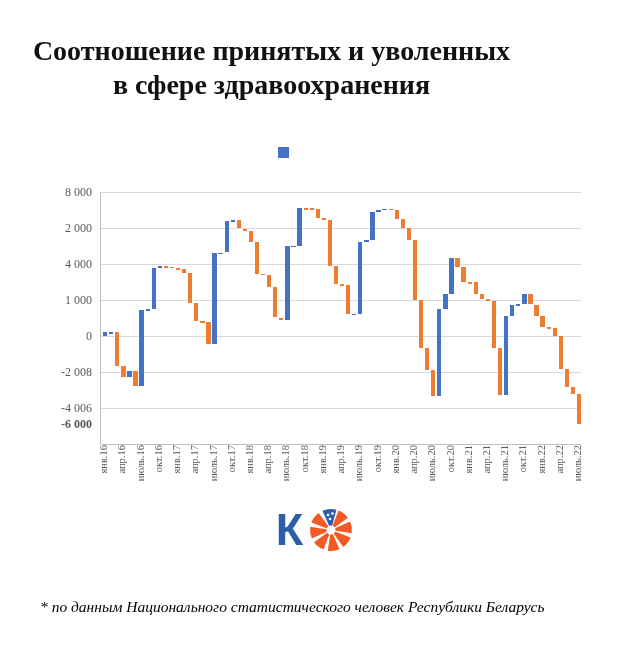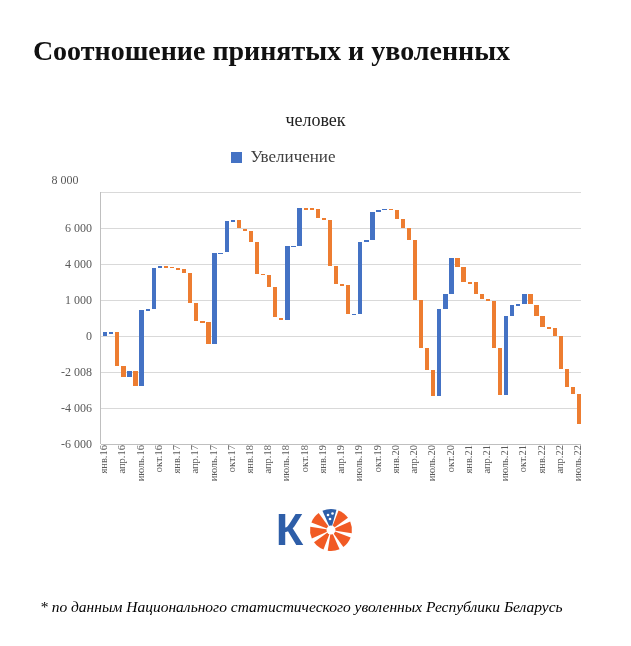"в сфере здравоохранения" div { html: none -> <div>в сфере здравоохранения</div> }
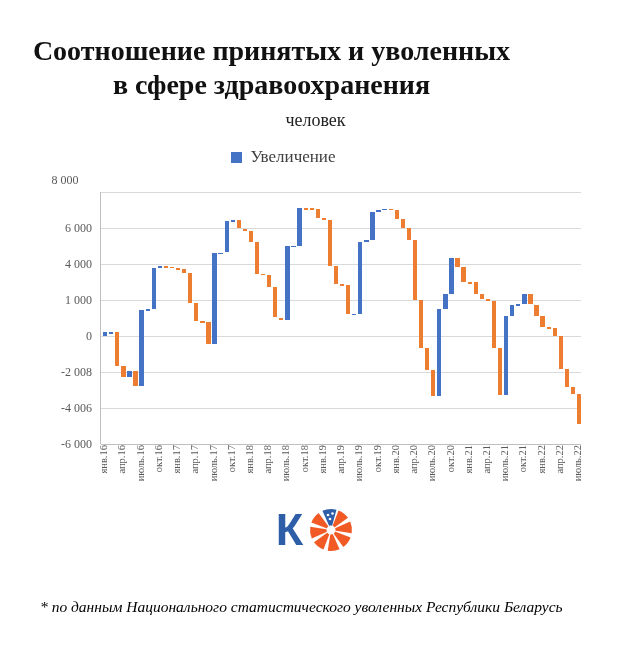"человек" div.subtitle { html: <div>человек</div> -> none }
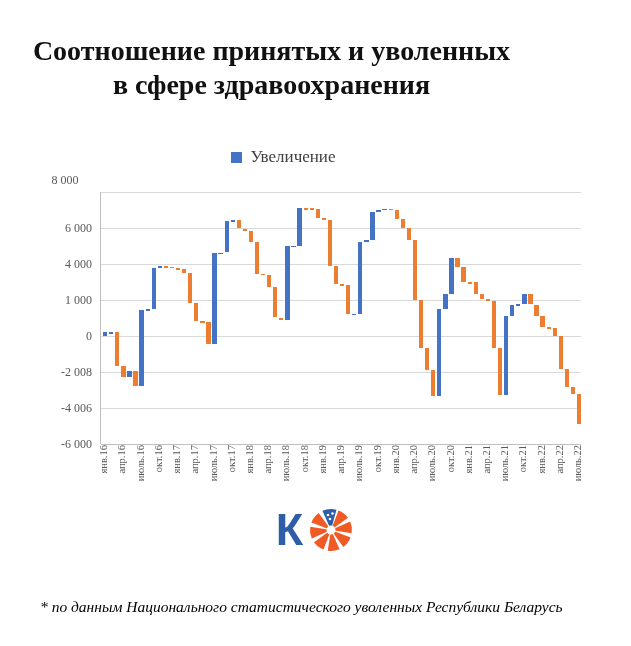"Увеличение" span { html: <span>Увеличение</span> -> none }
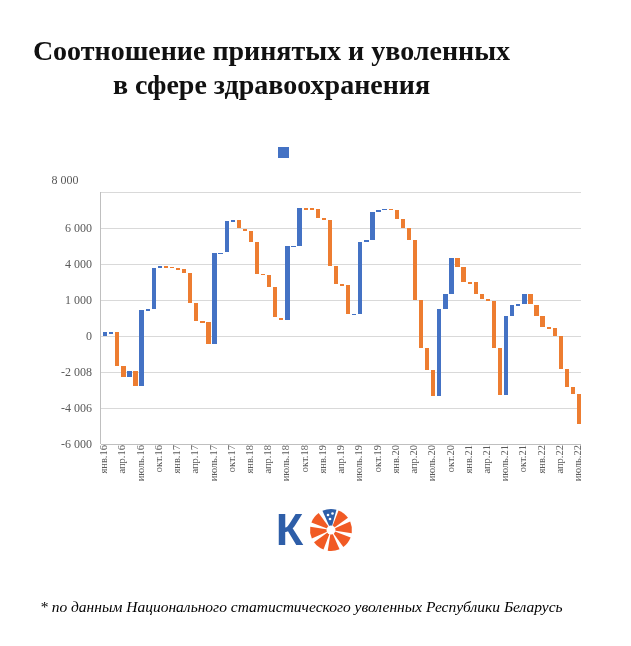"8 000" div.ytick { text-align: center -> none; top: 173px -> 185px }
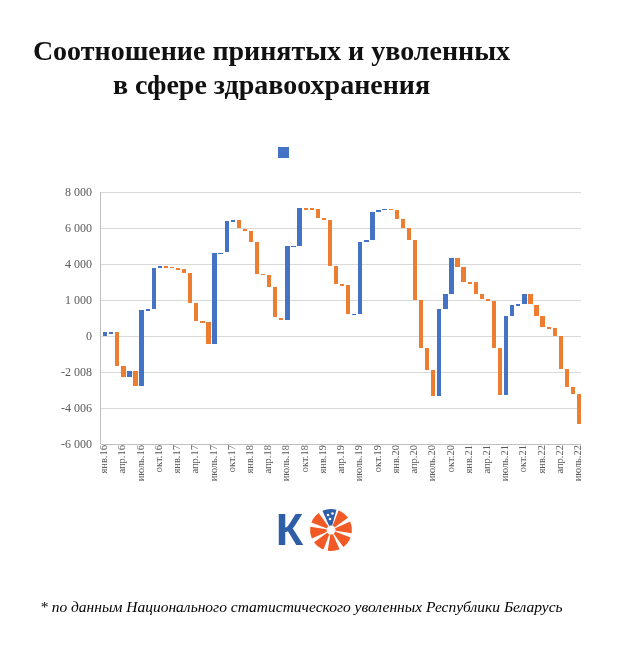"6 000" div.ytick { text: 6 000 -> 2 000 }
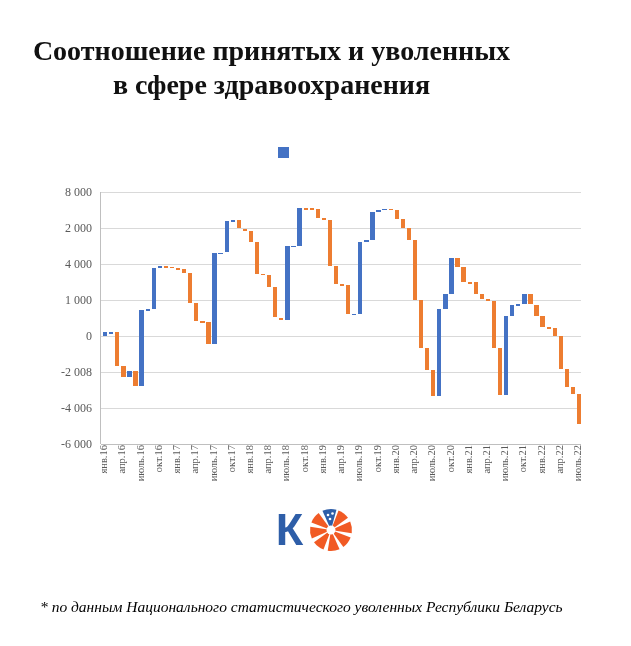"-6 000" div.ytick { font-weight: none -> bold; top: 437px -> 417px }
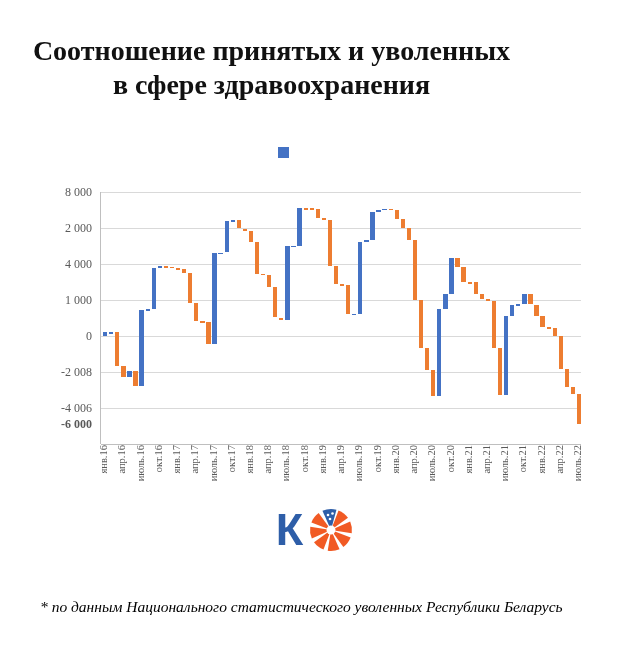"* по данным Национального" div.footnote { text: уволенных -> человек }
